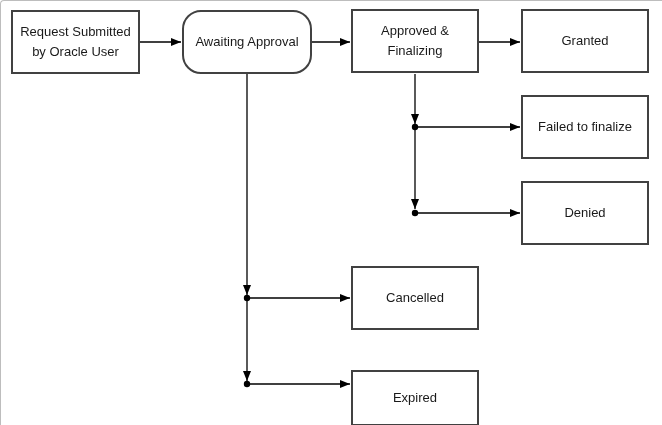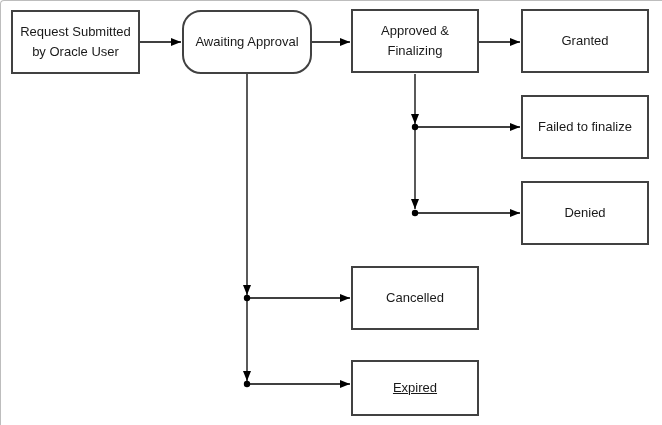"Expired" .n-expired { text-decoration: underline -> none; top: 360px -> 370px }
